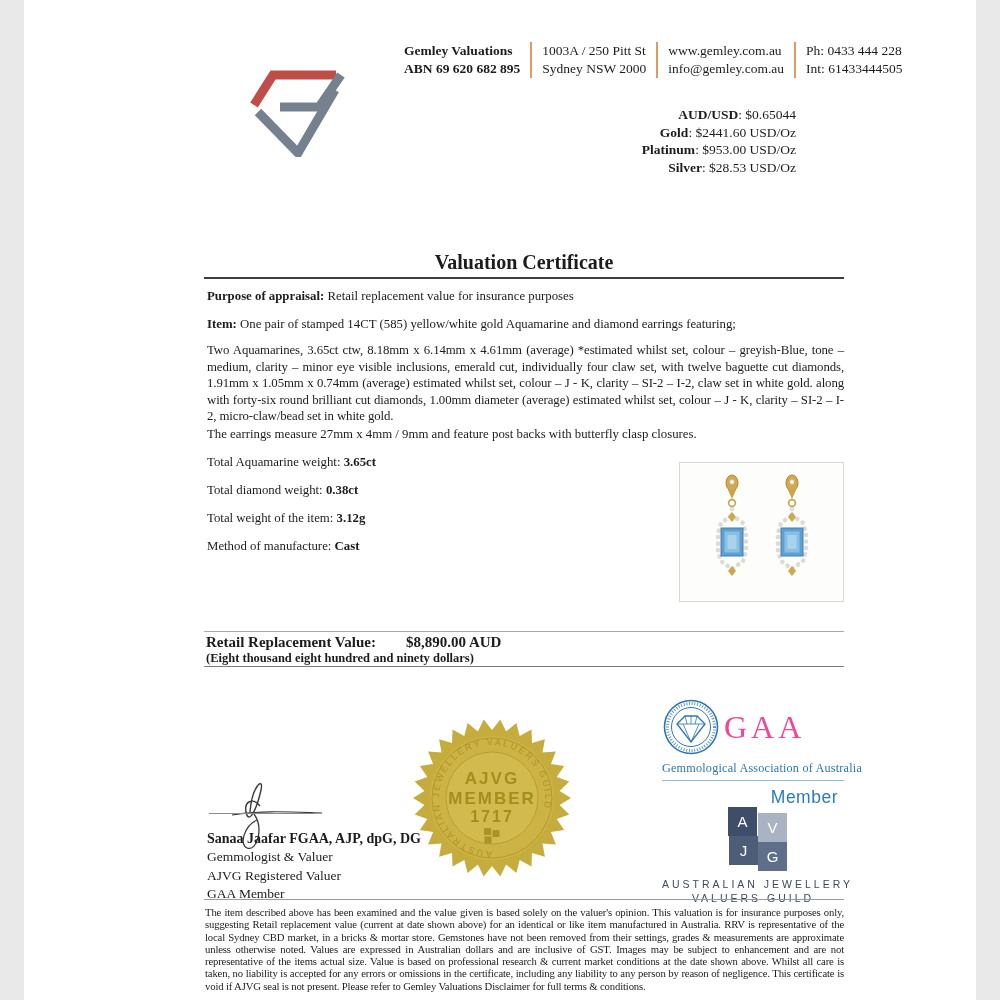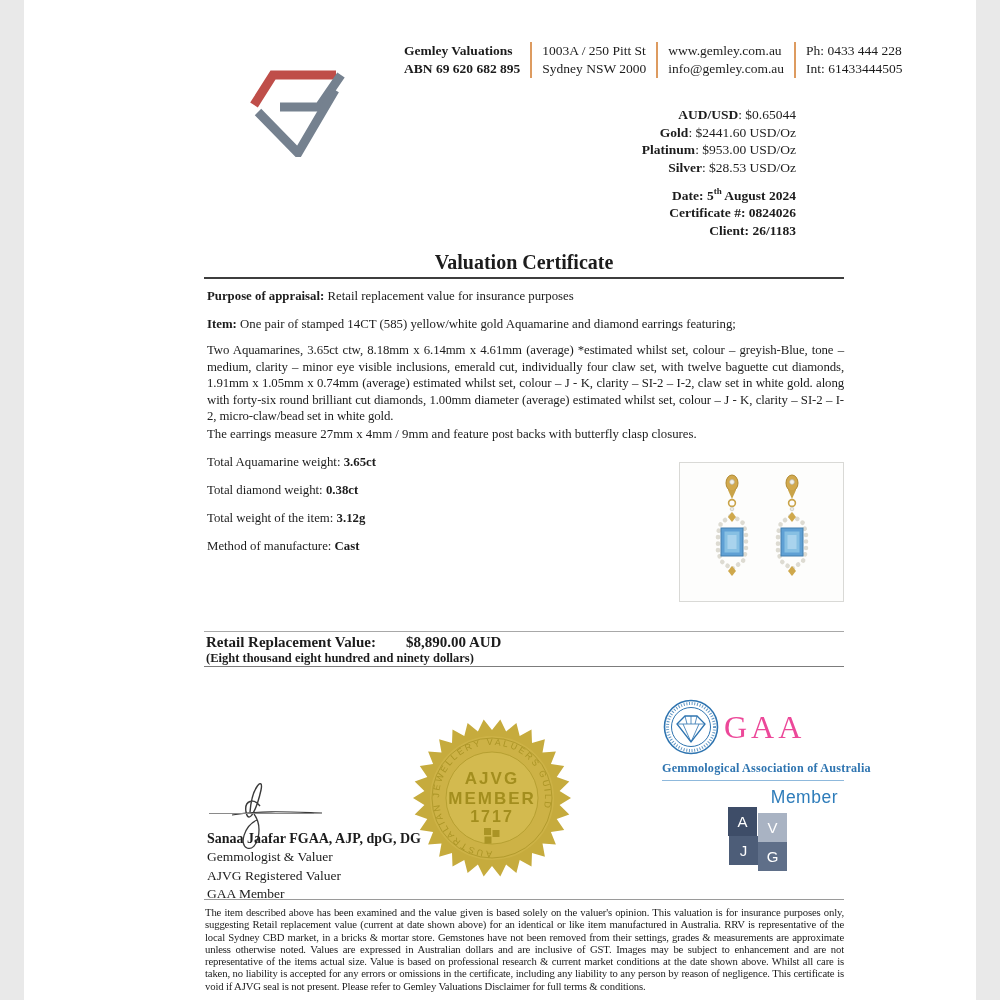"Date: 5th August 2024" div.abs { html: <div> <div><span>Date: </span><span>5</span><sup>th</sup><span> August 2024</span></div> <div><span>Certificate #: </span><span>0824026</span></div> <div><span>Client: </span><span>26/1183</span></div> </div> -> none }
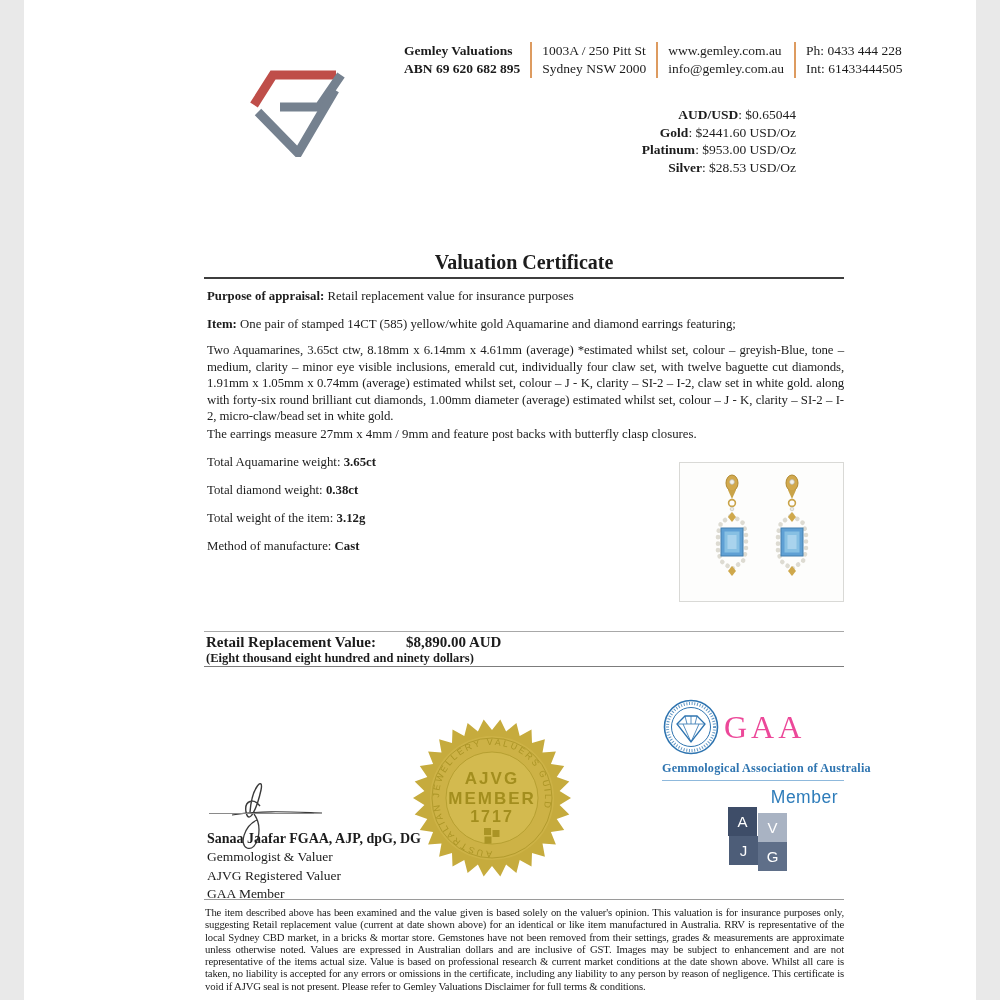"Gemmological Association of Australia" .gaa-name { font-weight: bold -> none }
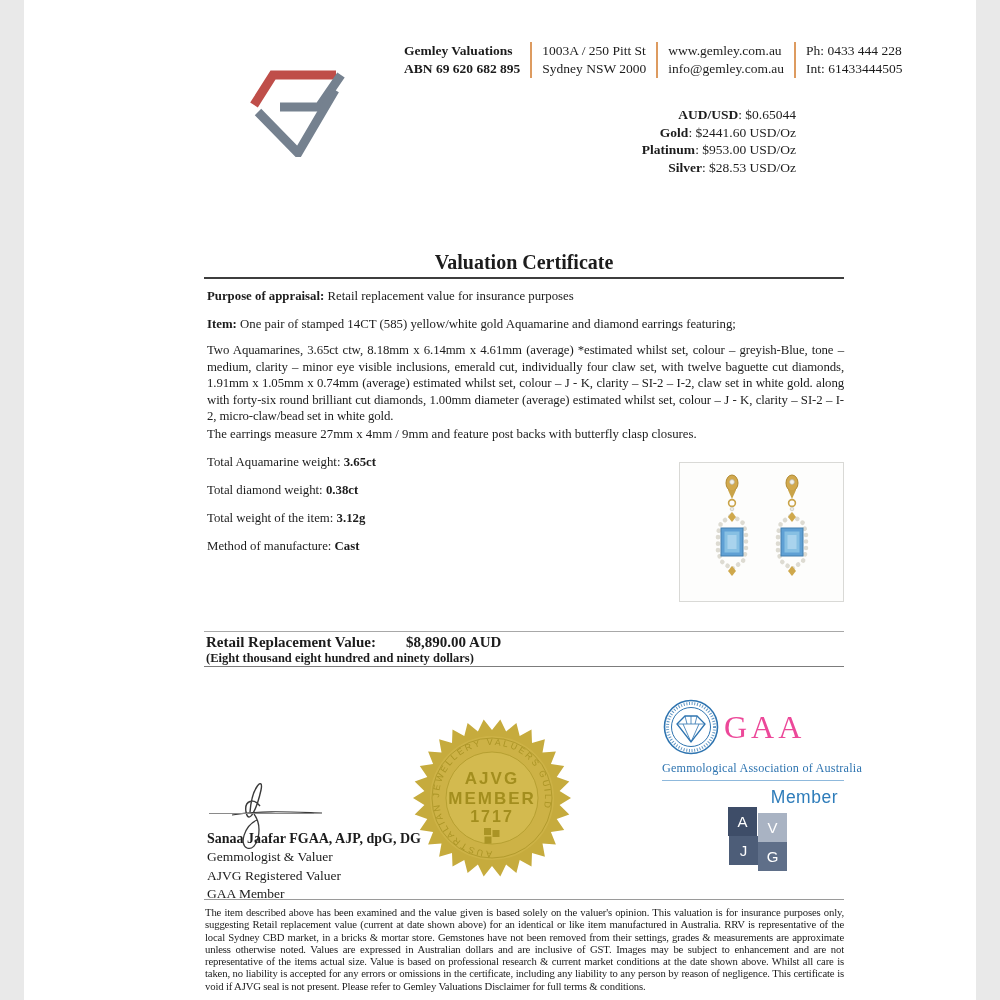"AUSTRALIAN JEWELLERY" div.ajvg-name { html: none -> <div> <div>AUSTRALIAN JEWELLERY</div> <div>VALUERS GUILD</div> </div> }
